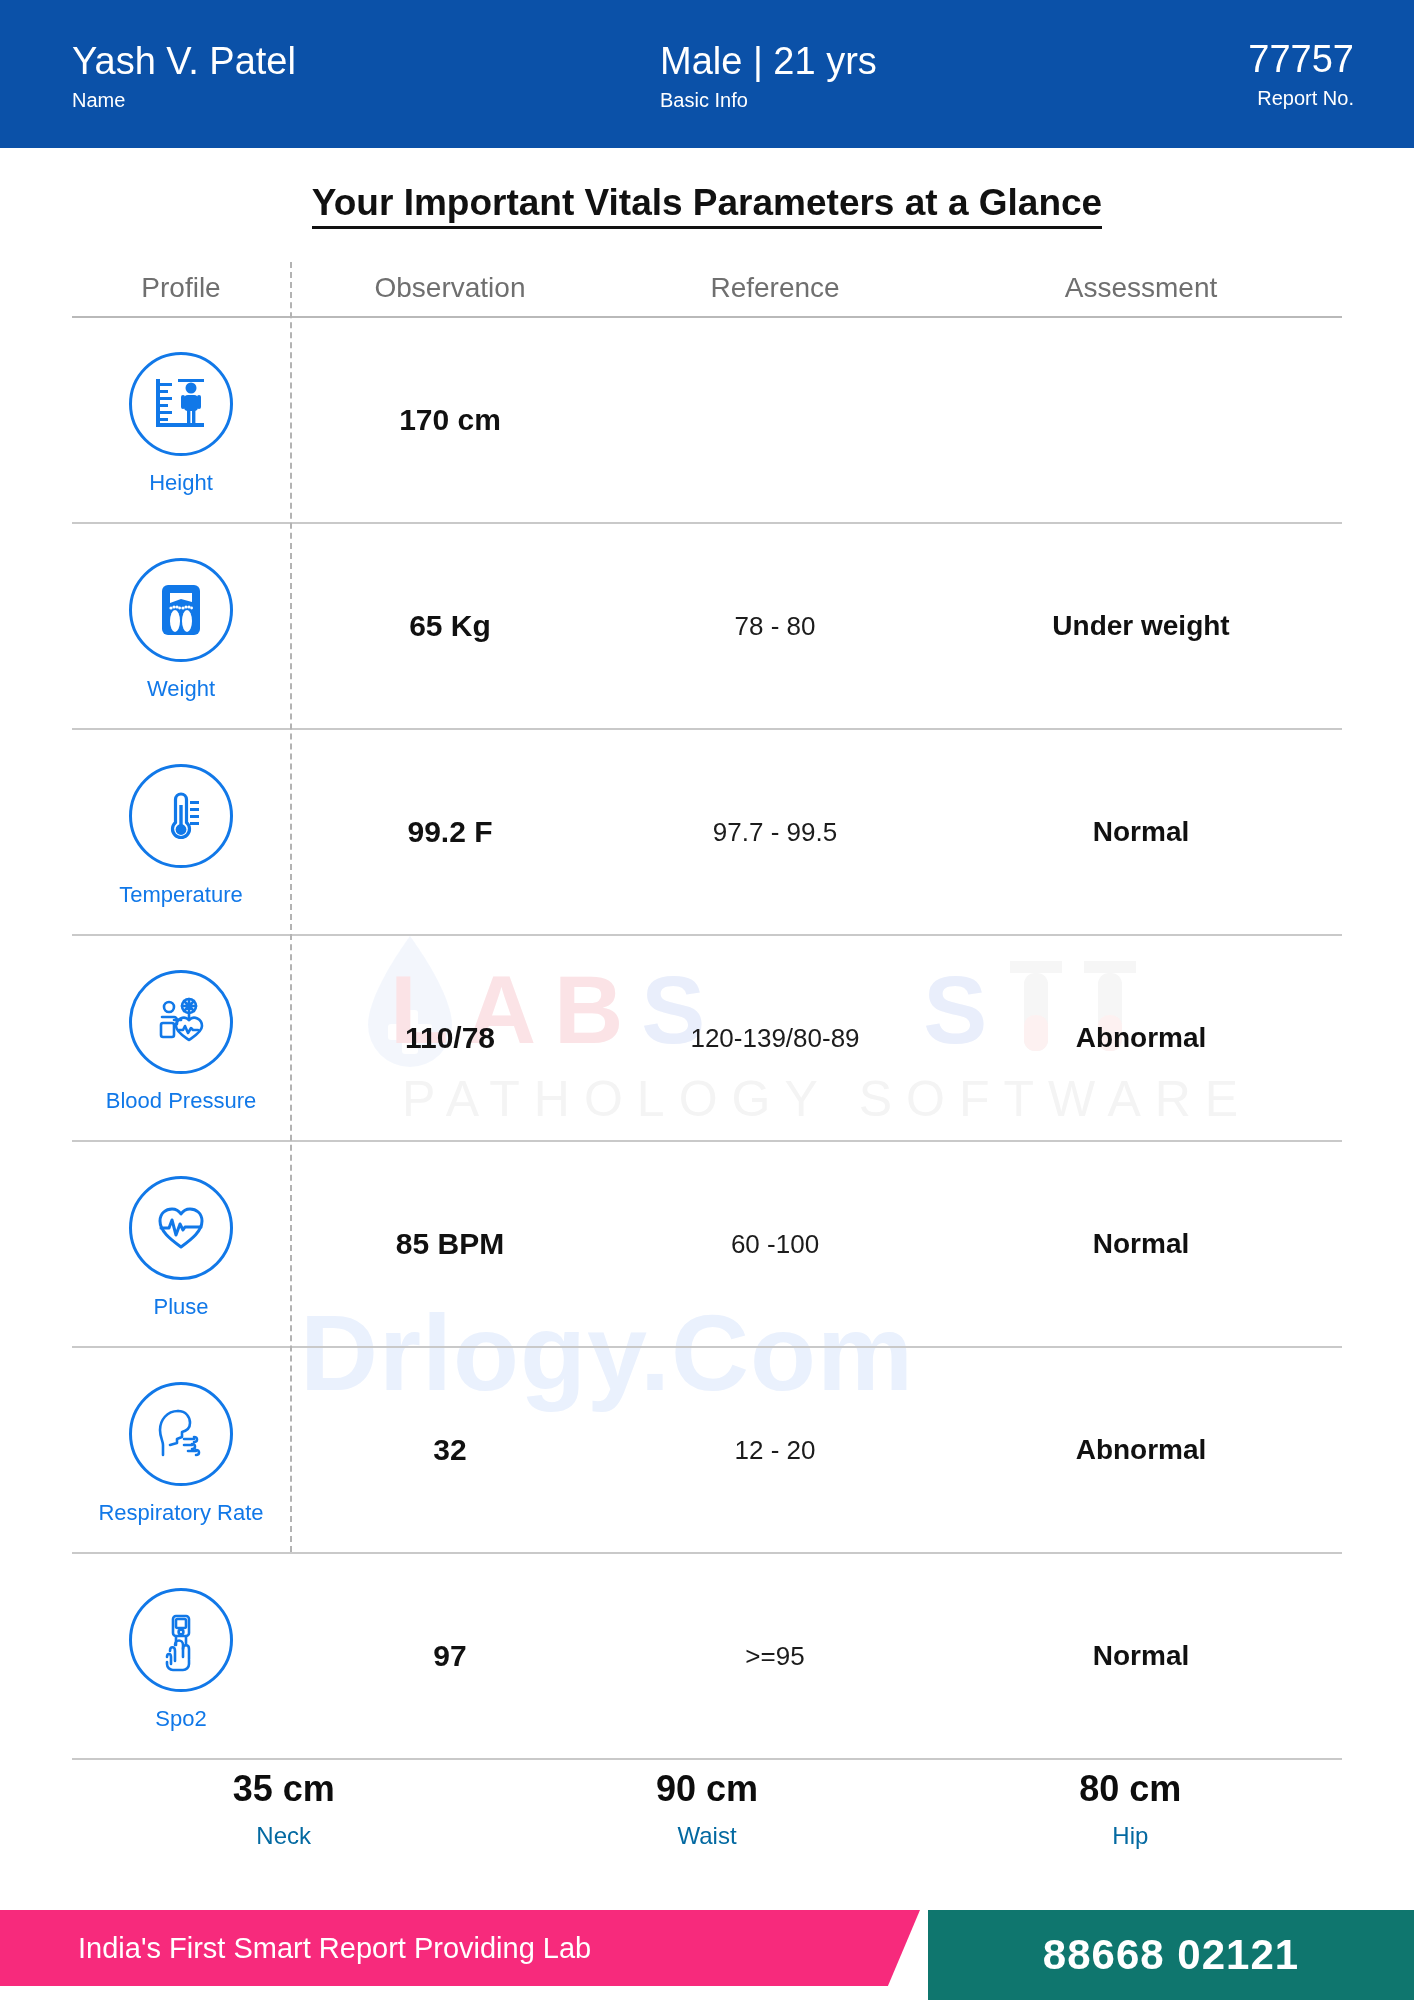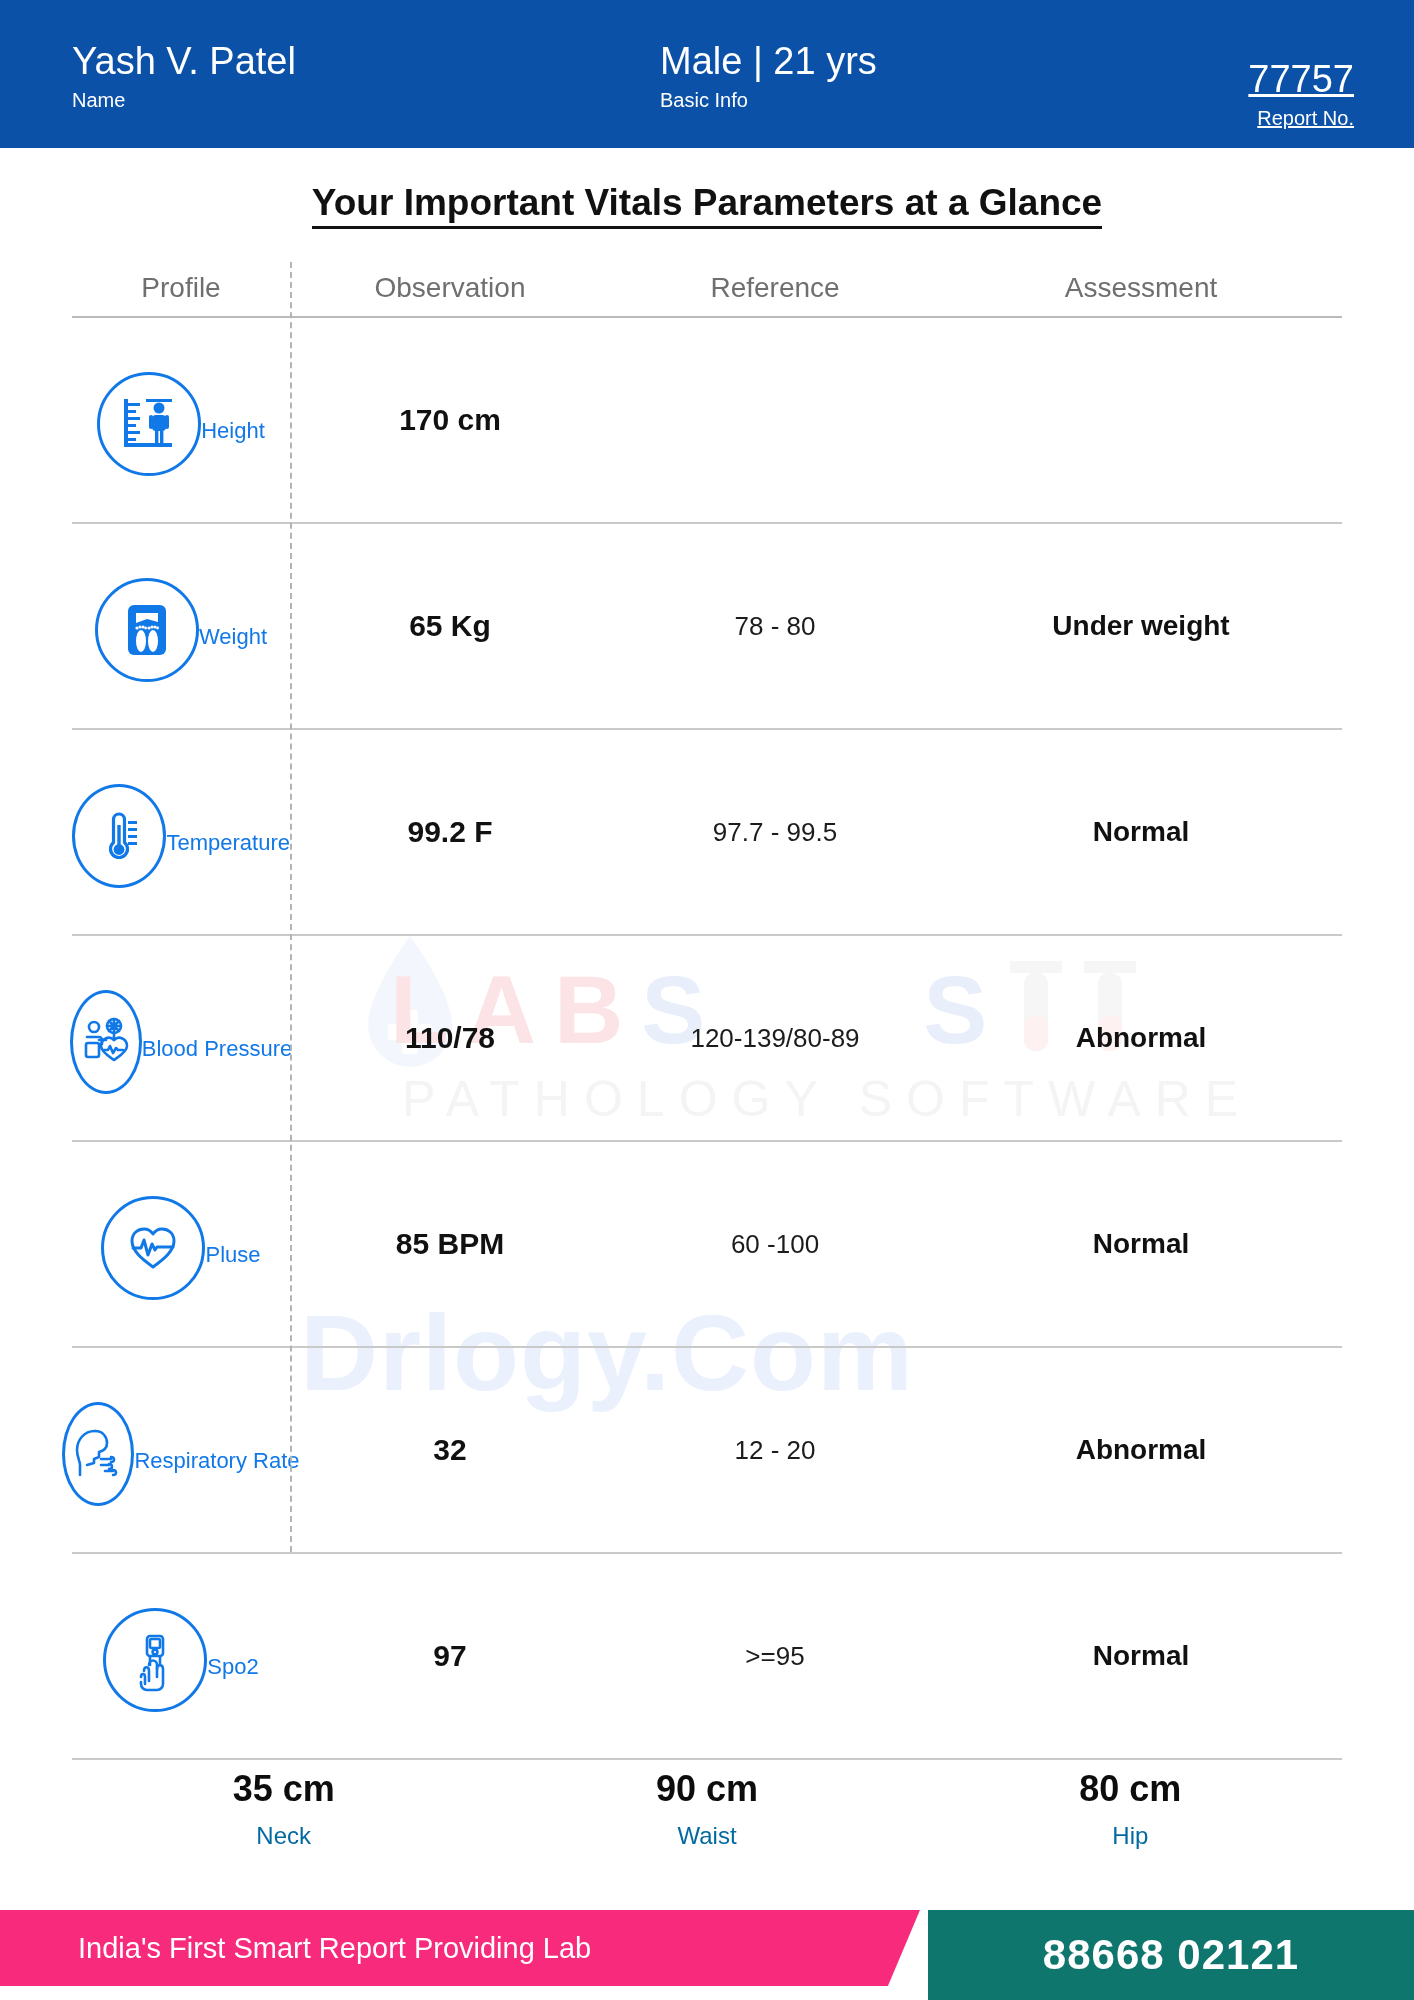"77757" .hdr-report-block { text-decoration: underline -> none; top: 60px -> 40px }
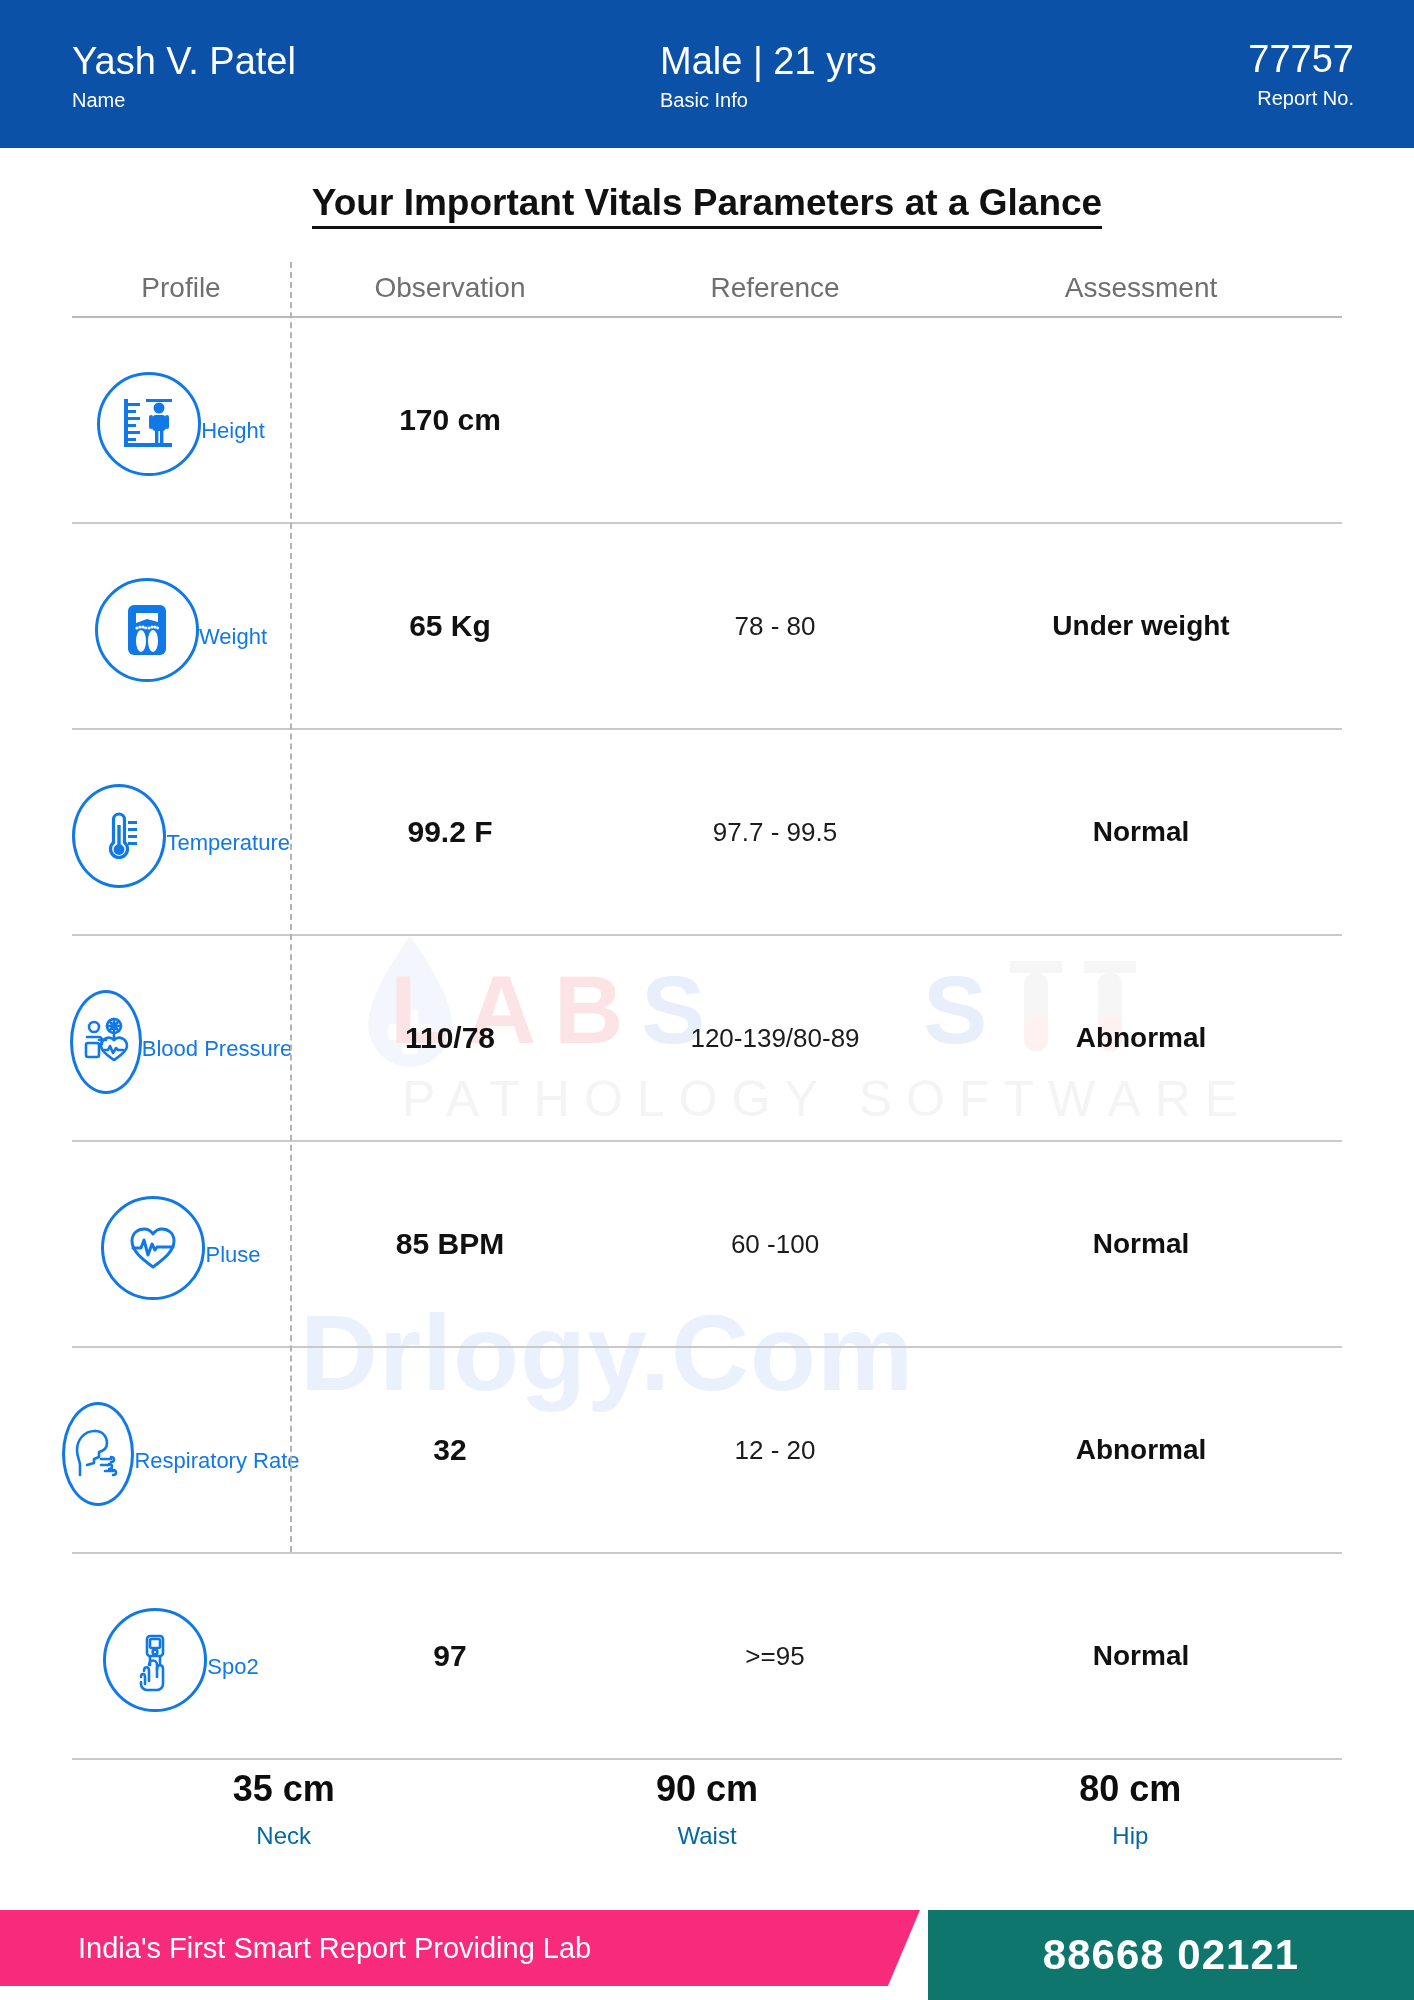"Height" .cell-profile { flex-direction: row -> column }
